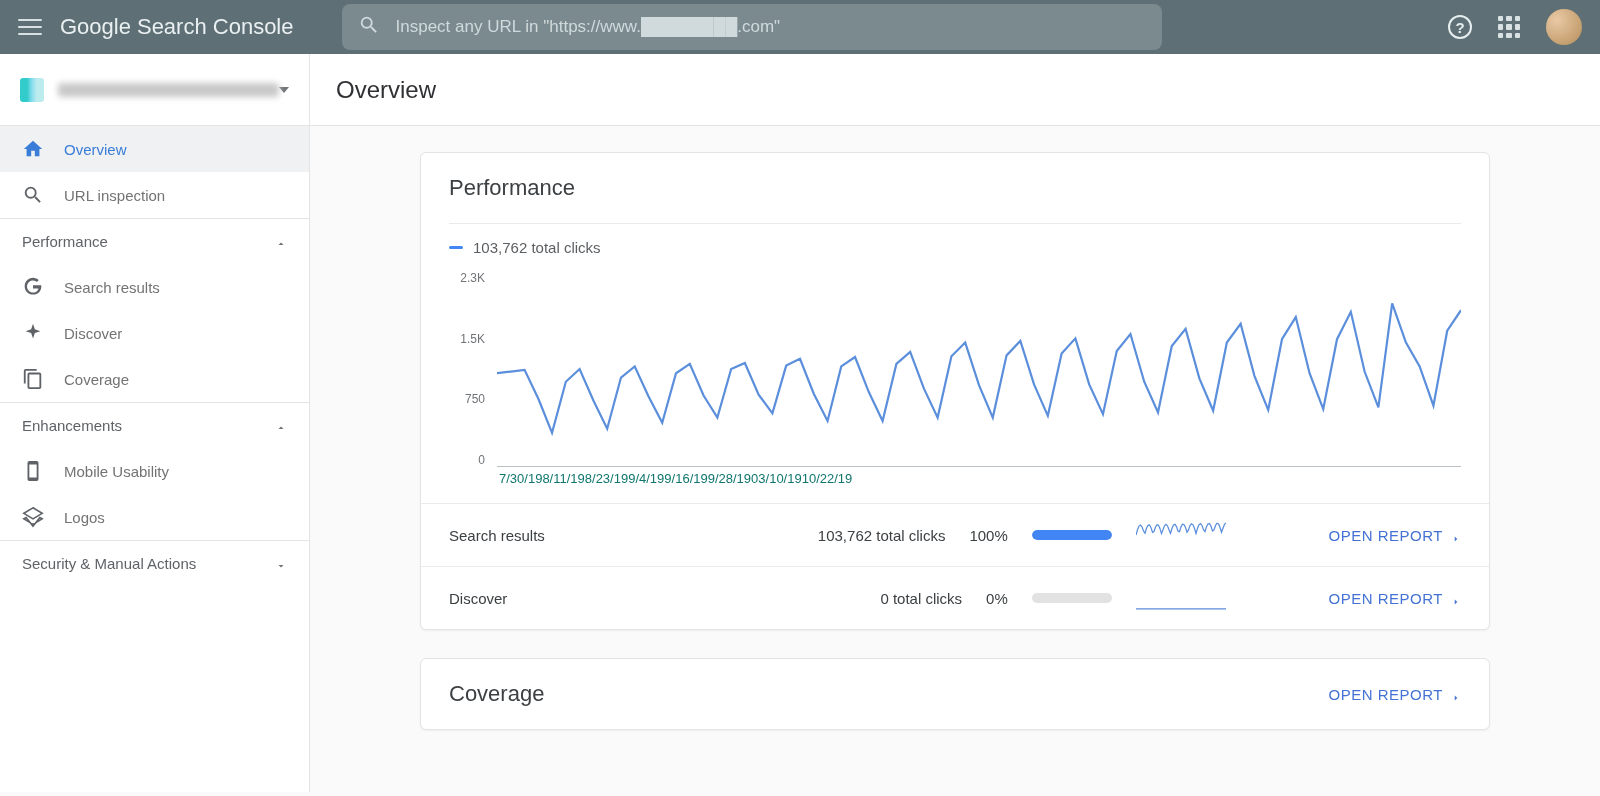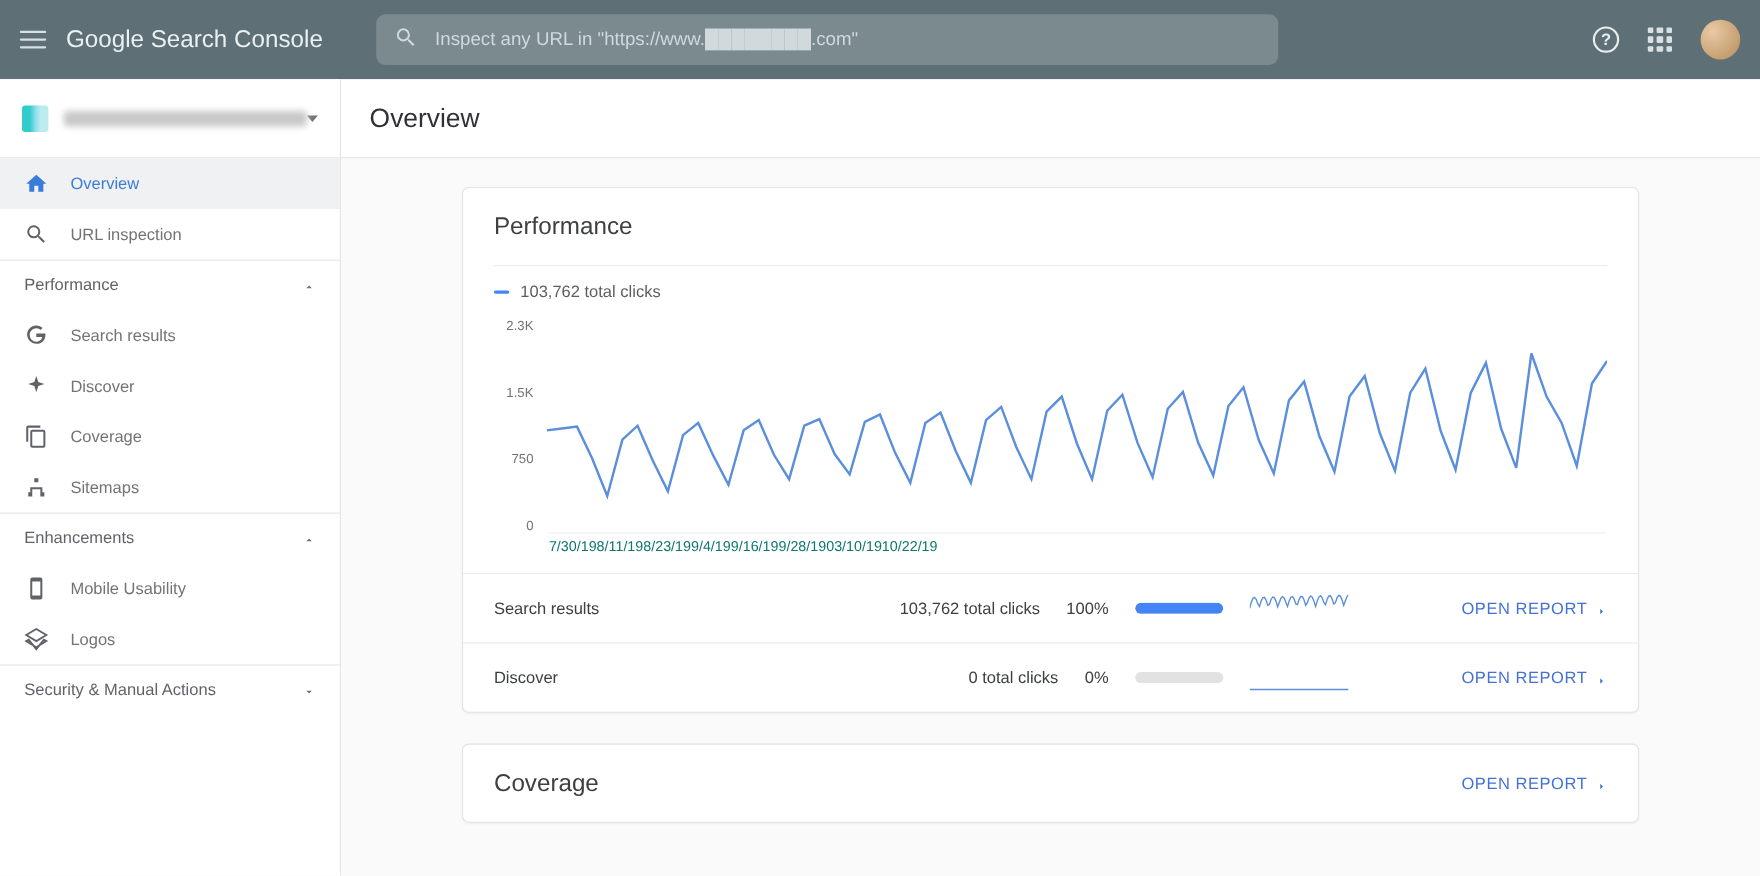"Google" .header { height: 72px -> 54px }
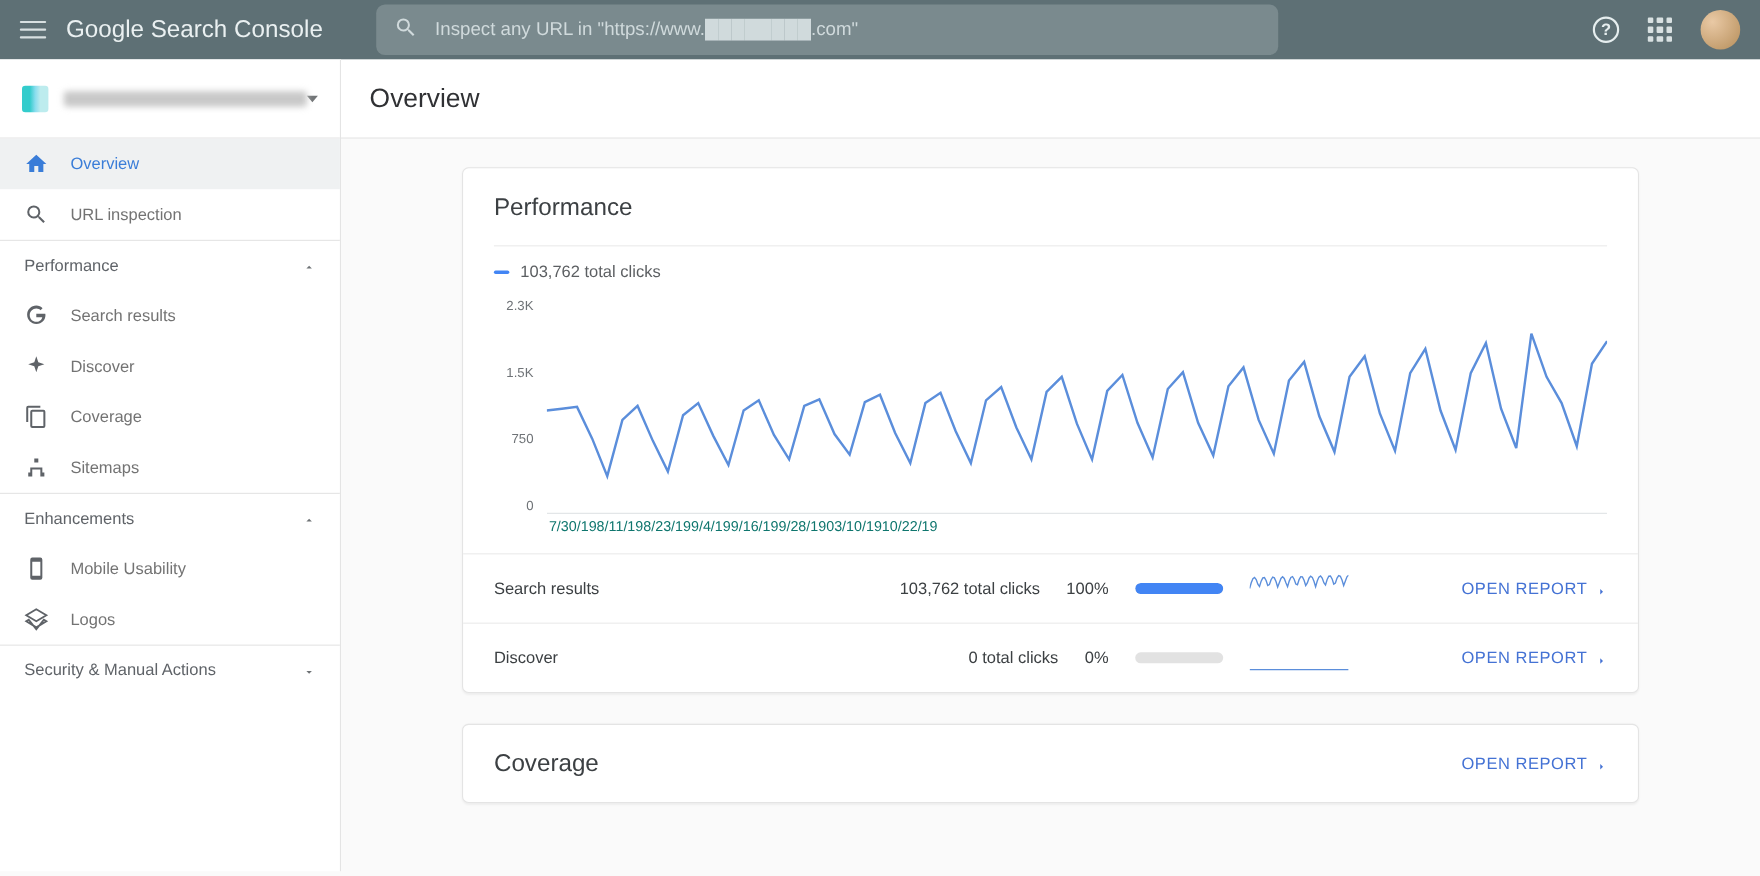"Sitemaps" div.nav-item { html: <div> <span> <svg> <path></path> </svg> </span> <span>Sitemaps</span> </div> -> none }
